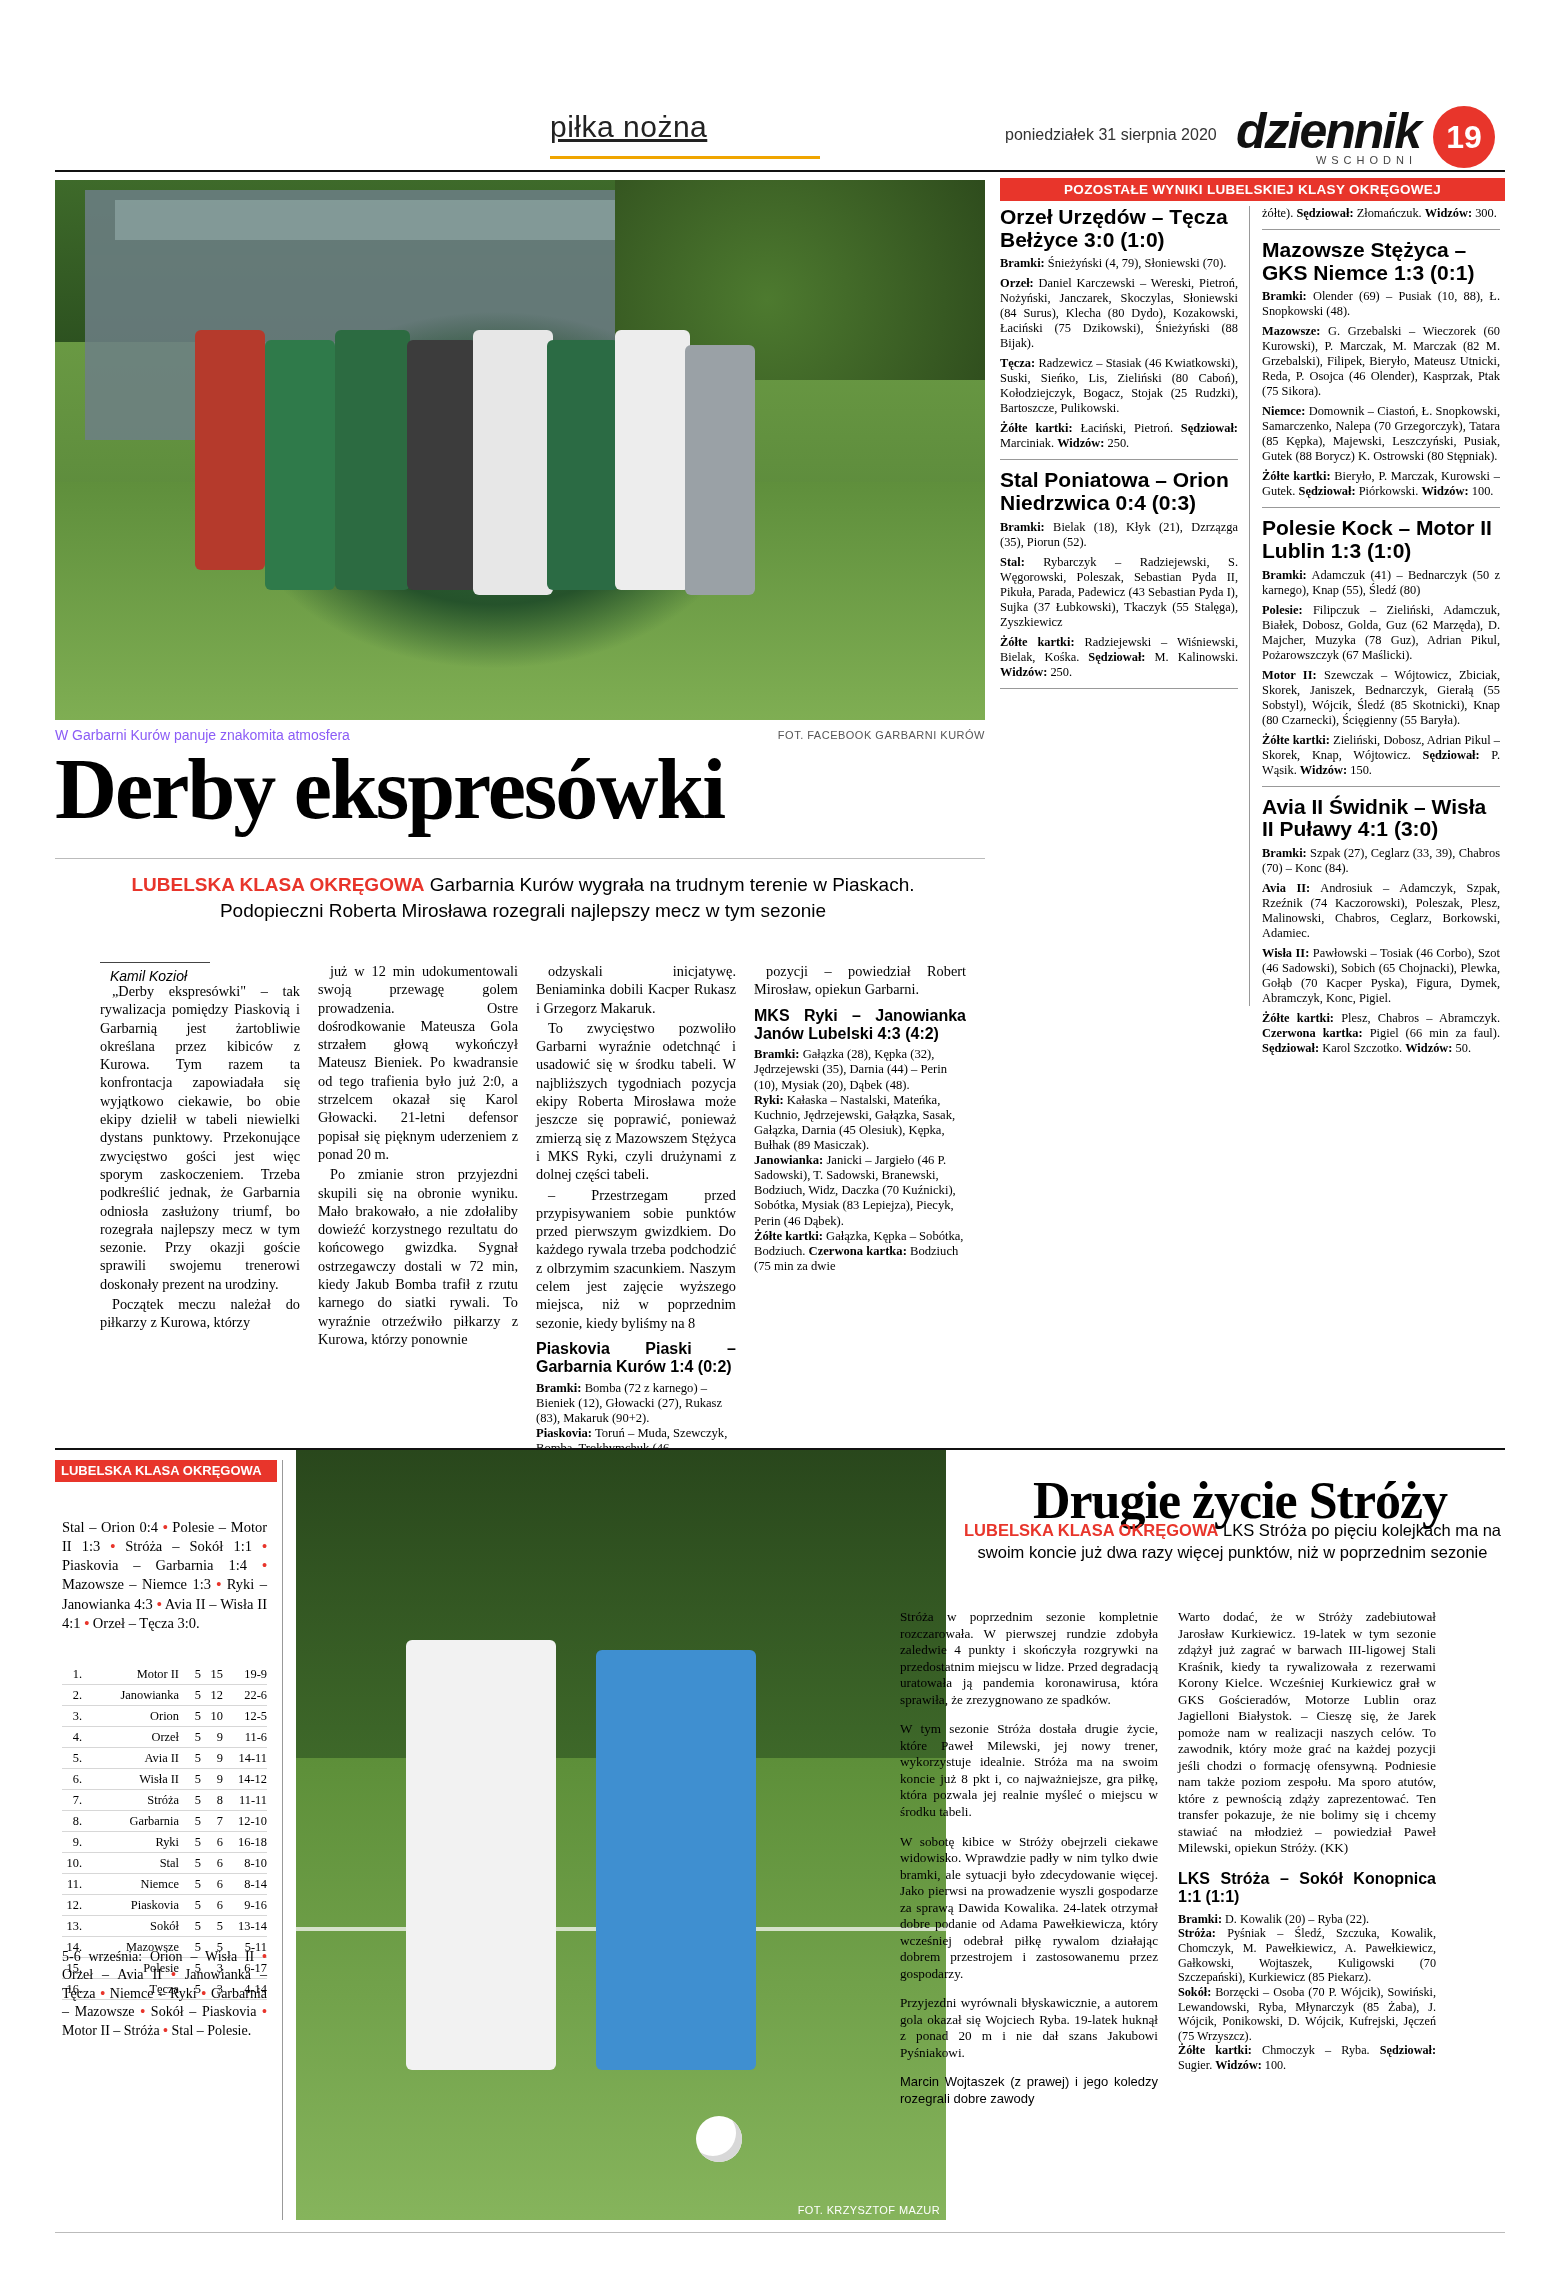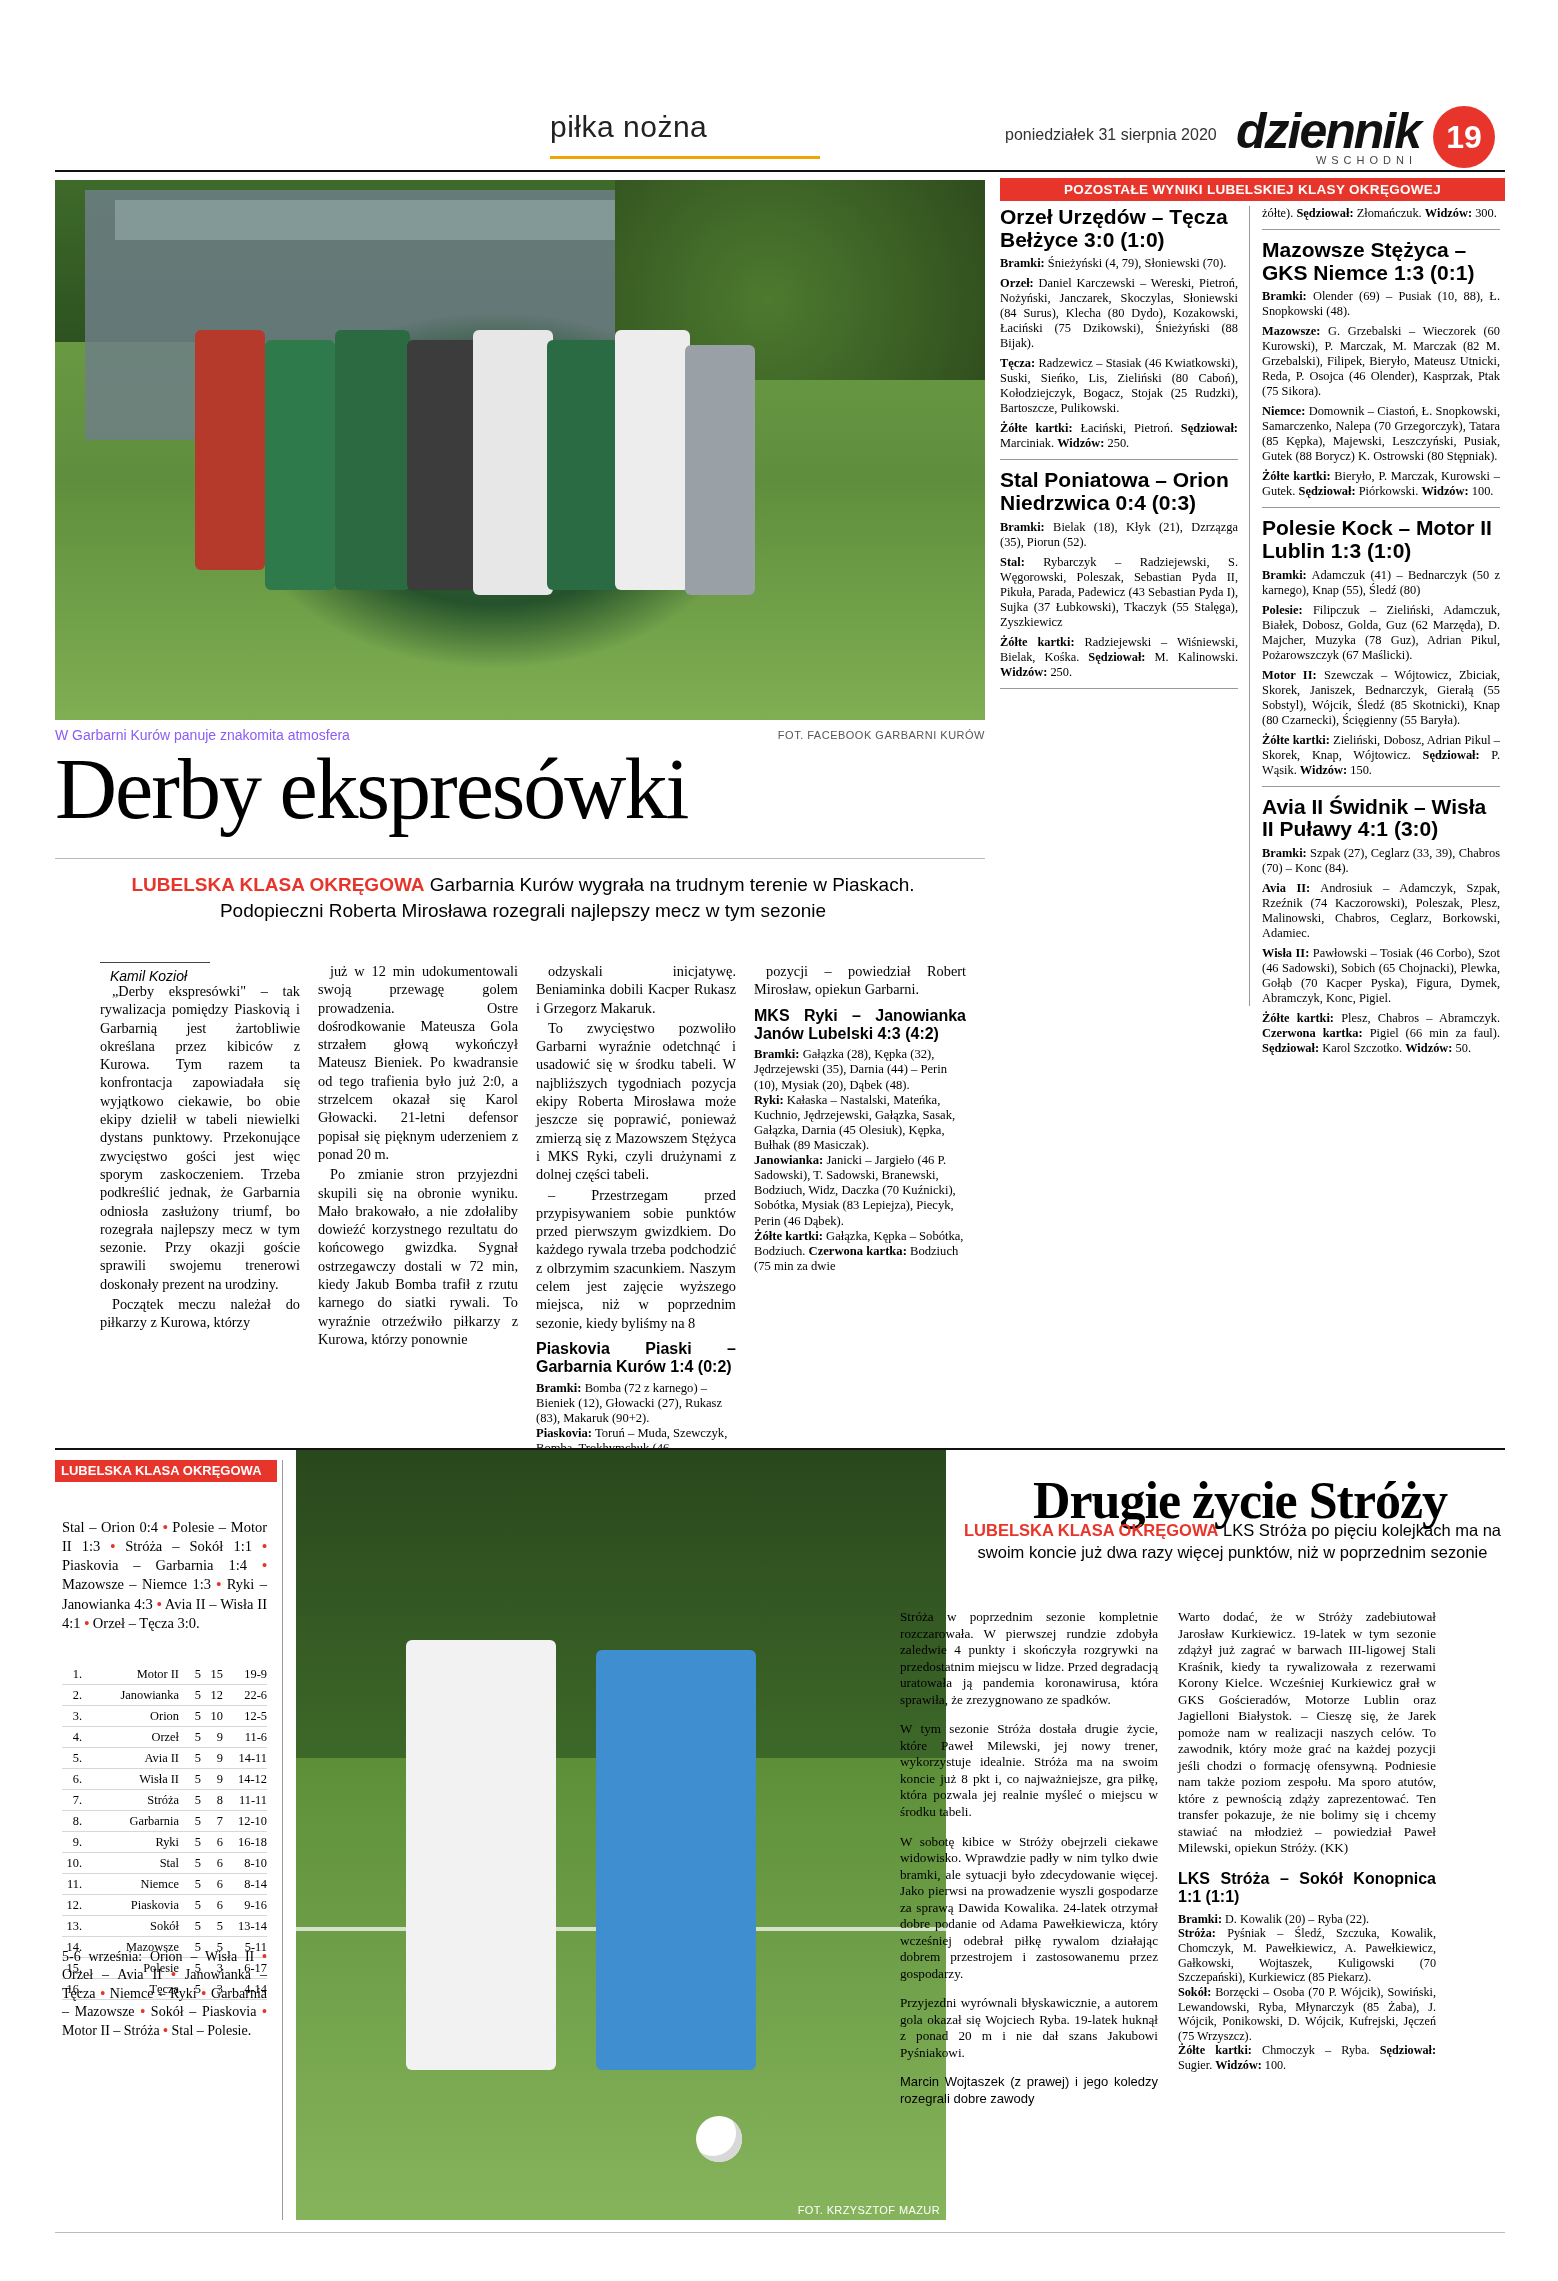"piłka nożna" .mh-section { text-decoration: none -> underline }
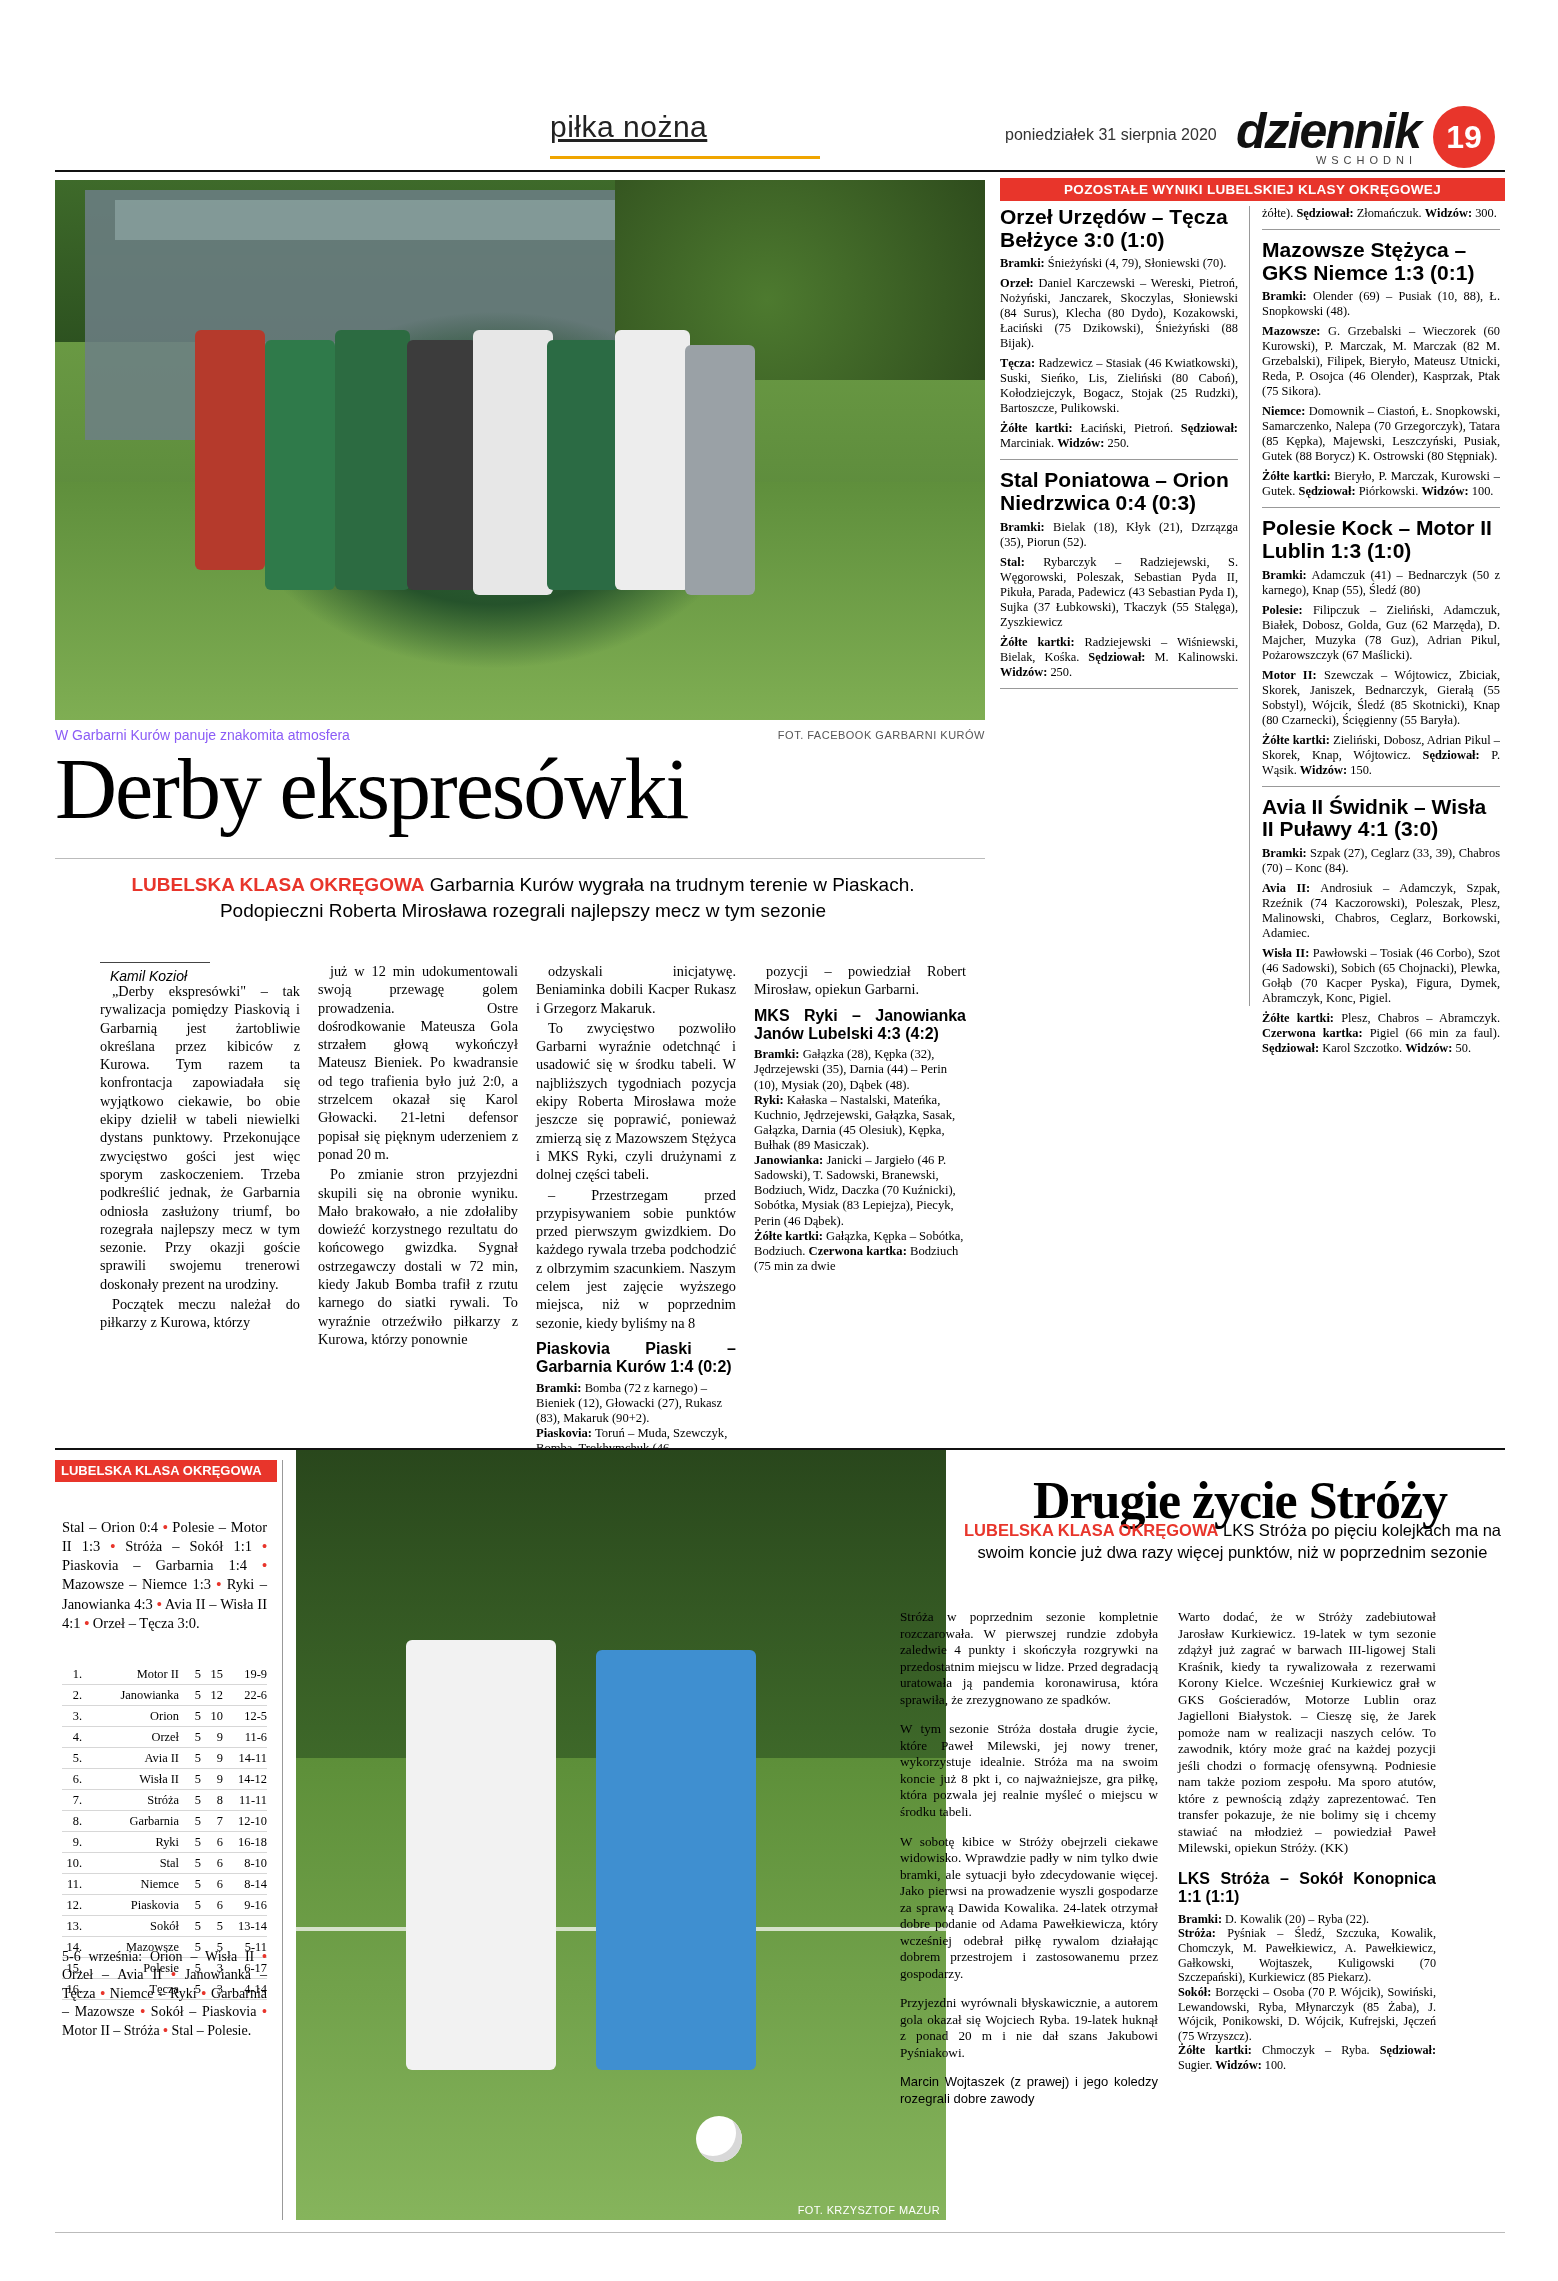"Derby ekspresówki" .headline { font-weight: normal -> bold }
